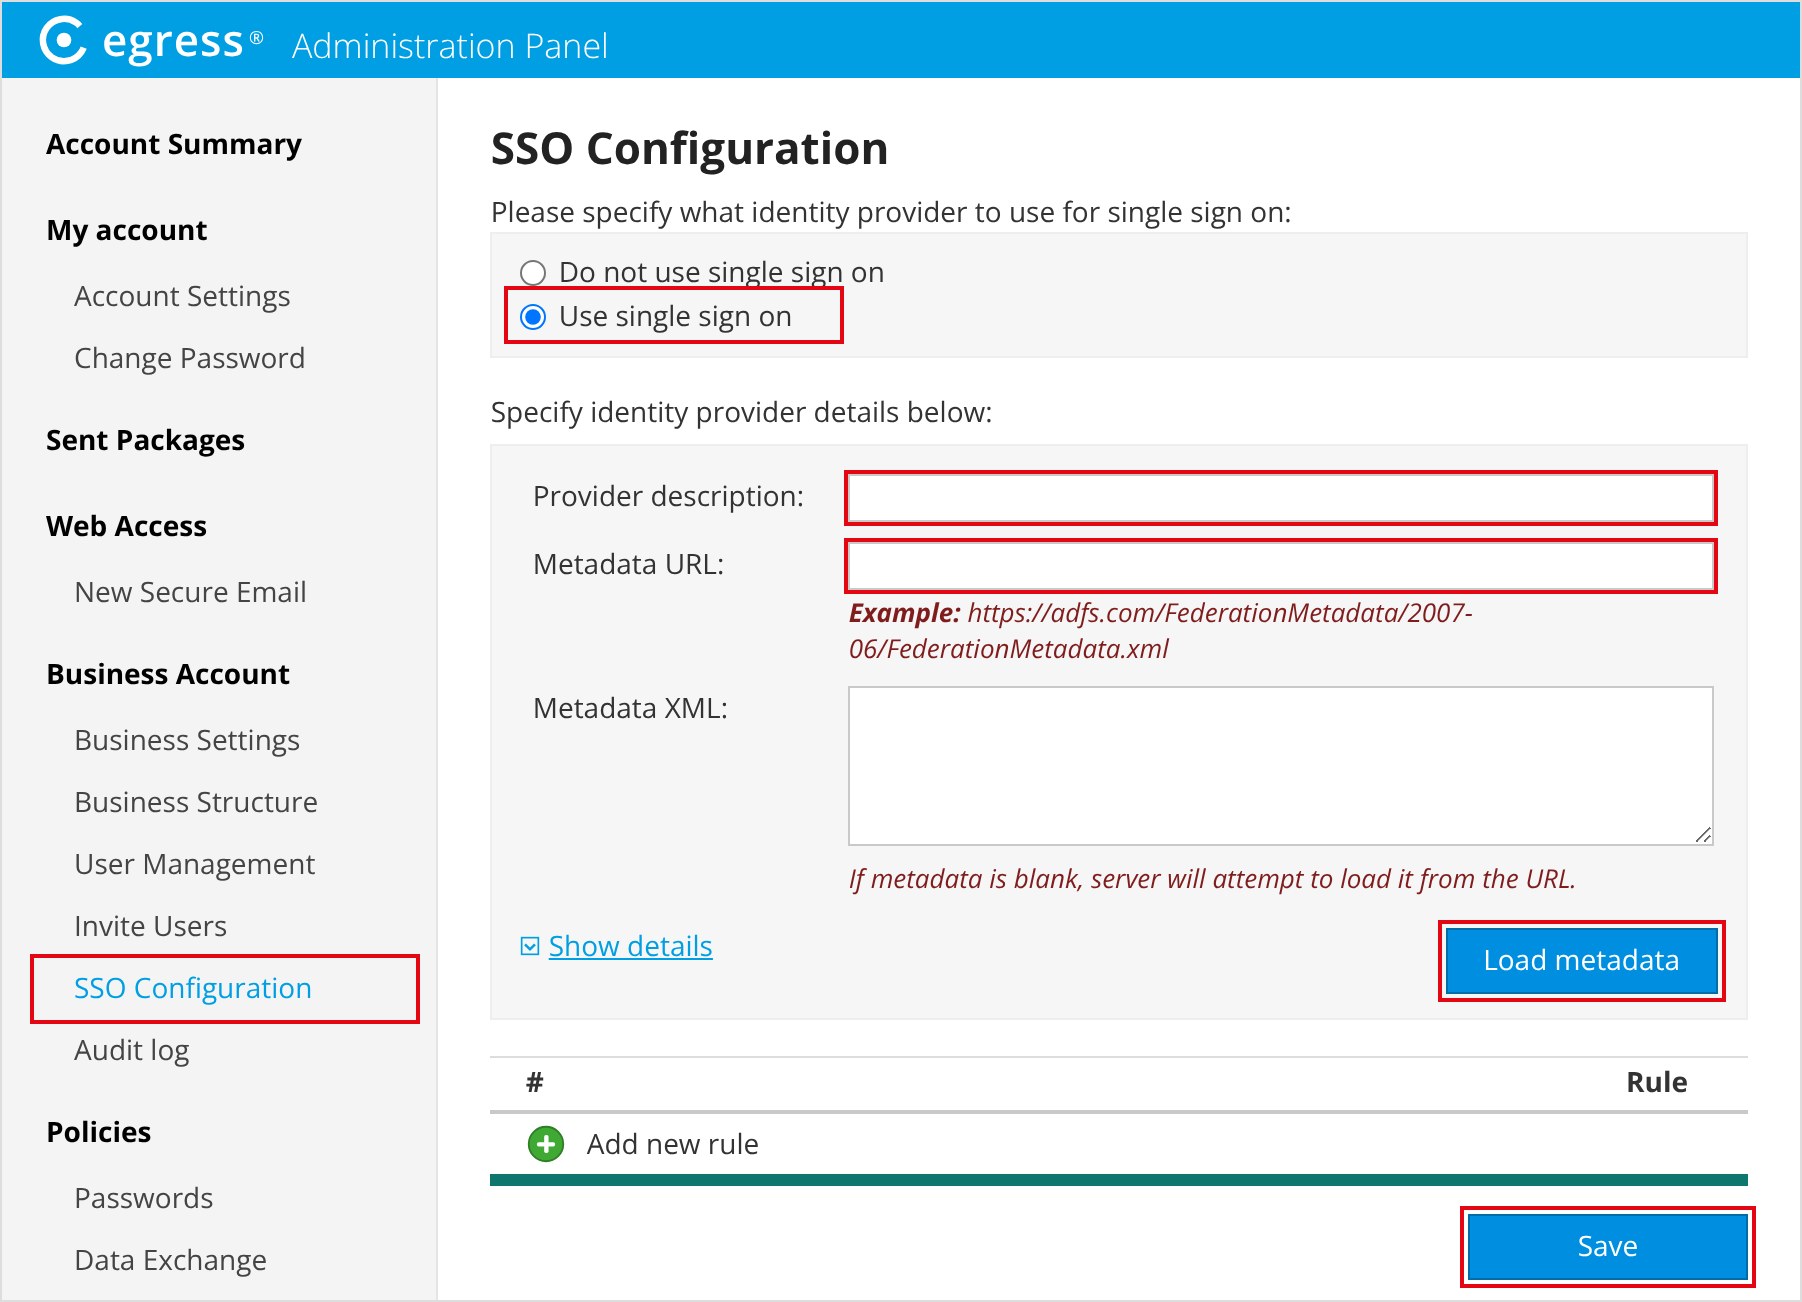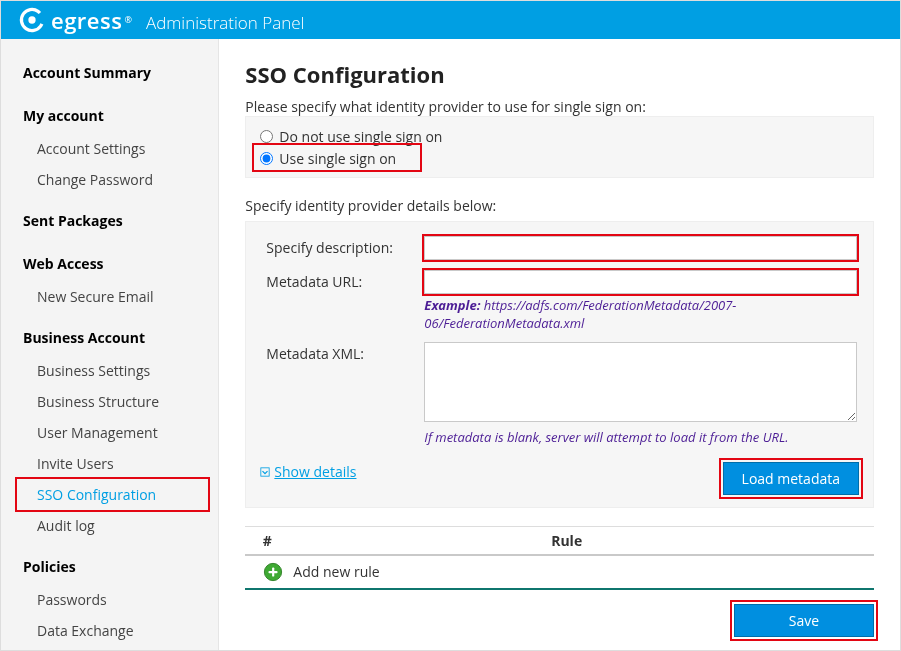"Specify description:" td.label { text: Specify -> Provider }
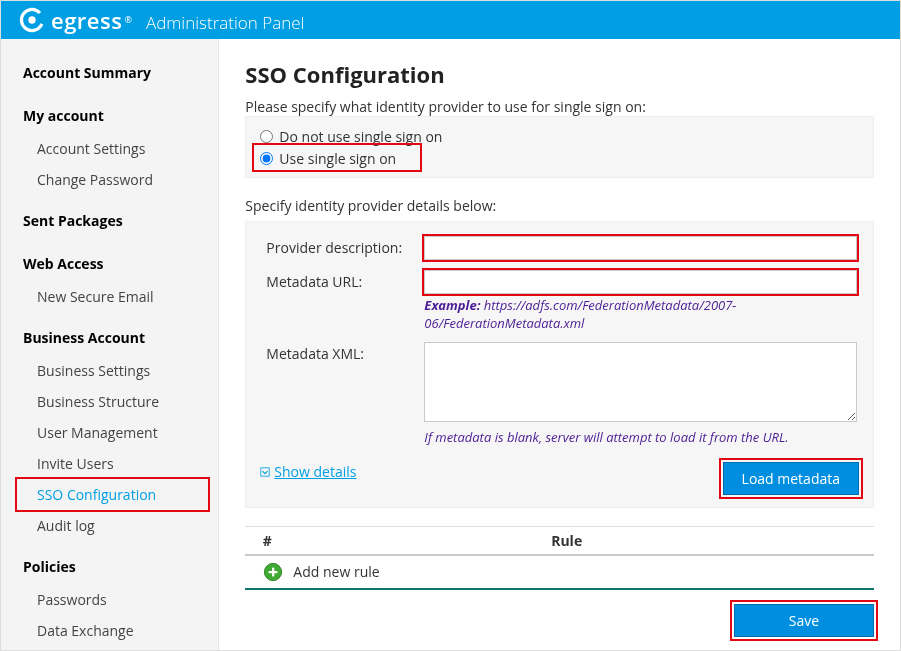"Example:" .hint { color: #4c1d95 -> #7f1d1d }
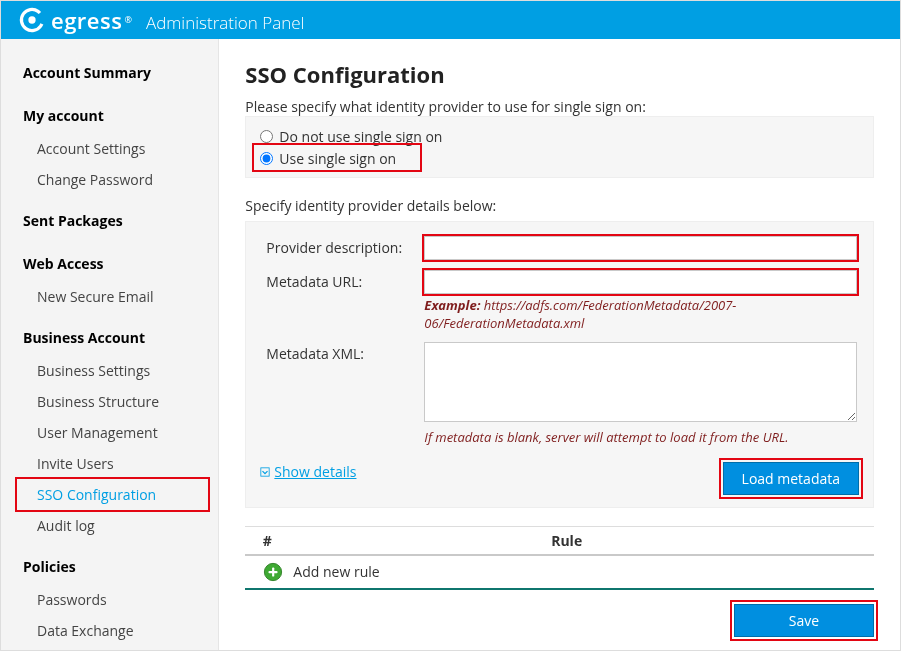"Rule" .rule-table th { text-align: center -> right }
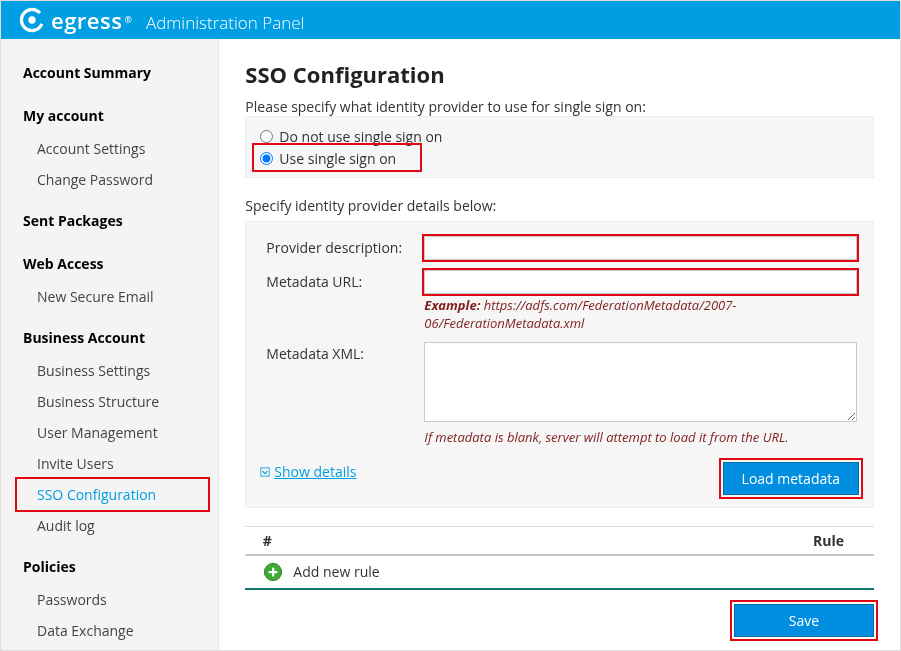"Add new rule" .rule-table td { border-bottom: 2px solid #0f766e -> 6px solid #0f766e }
